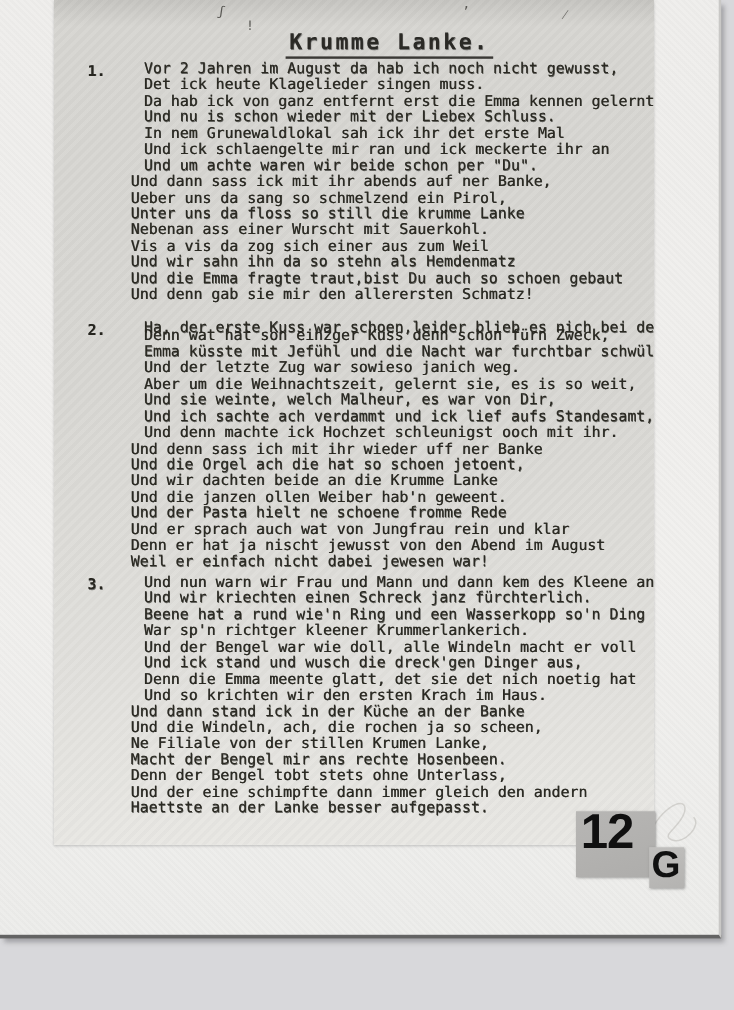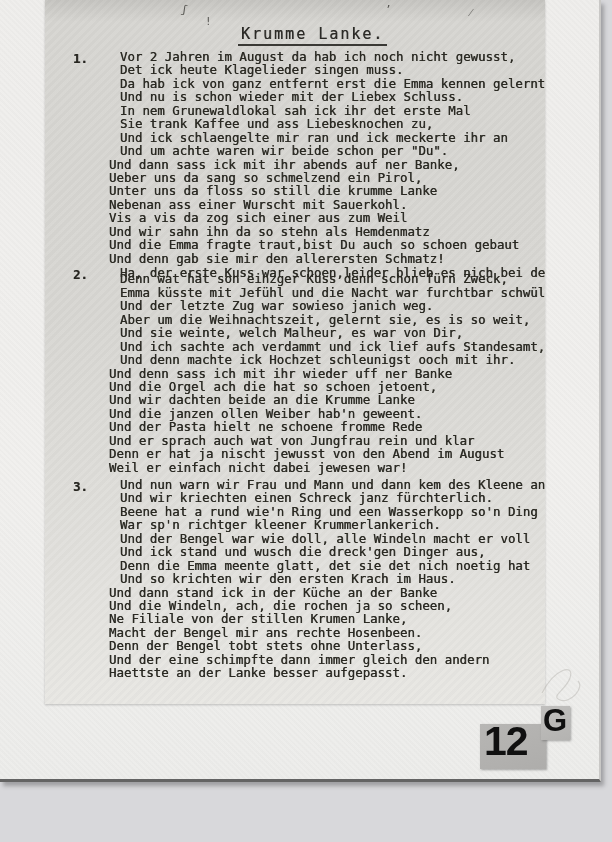"Krumme Lanke." .poem-title { font-size: 15px -> 18px; font-weight: normal -> bold }
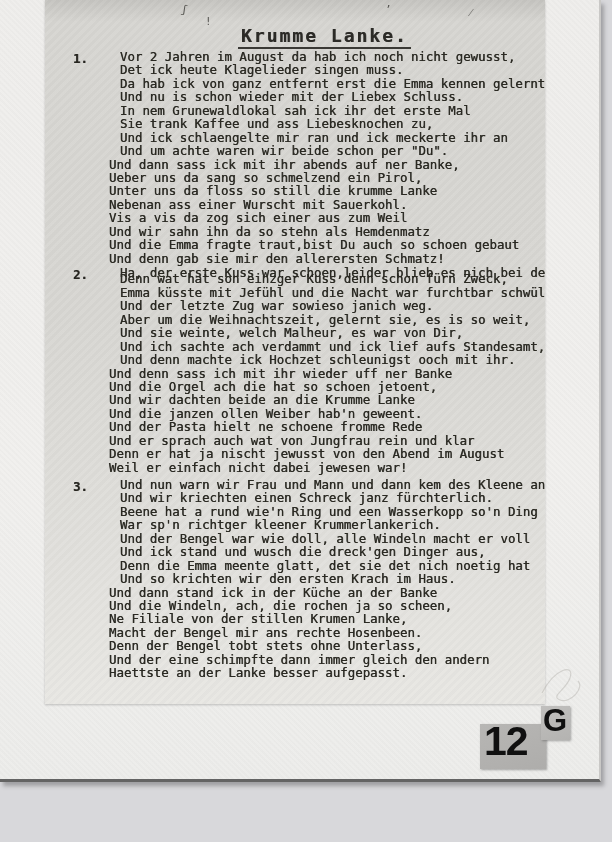"Sie trank Kaffee und ass" div.pline { html: <div>Sie trank Kaffee und ass Liebesknochen zu,</div> -> none }
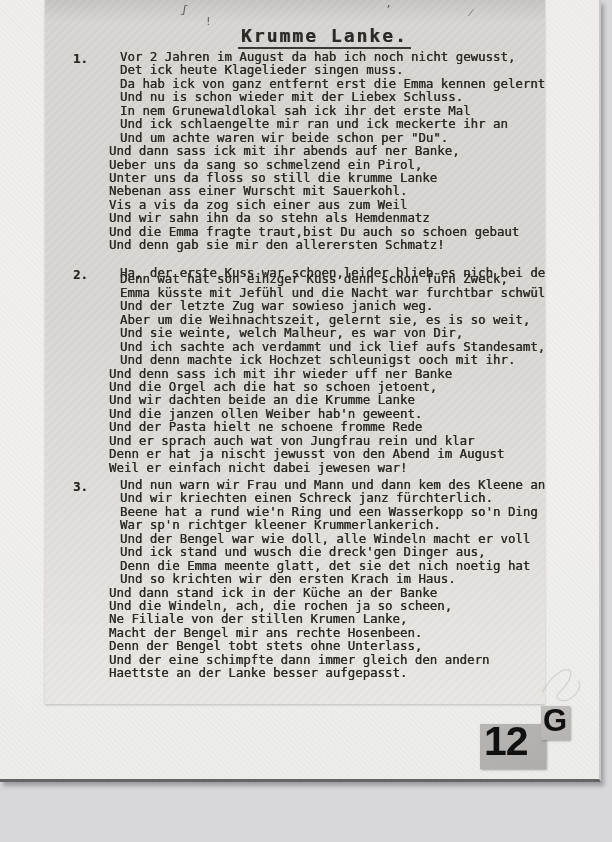"12" .label-12 { height: 45px -> 55px; top: 724px -> 676px }
